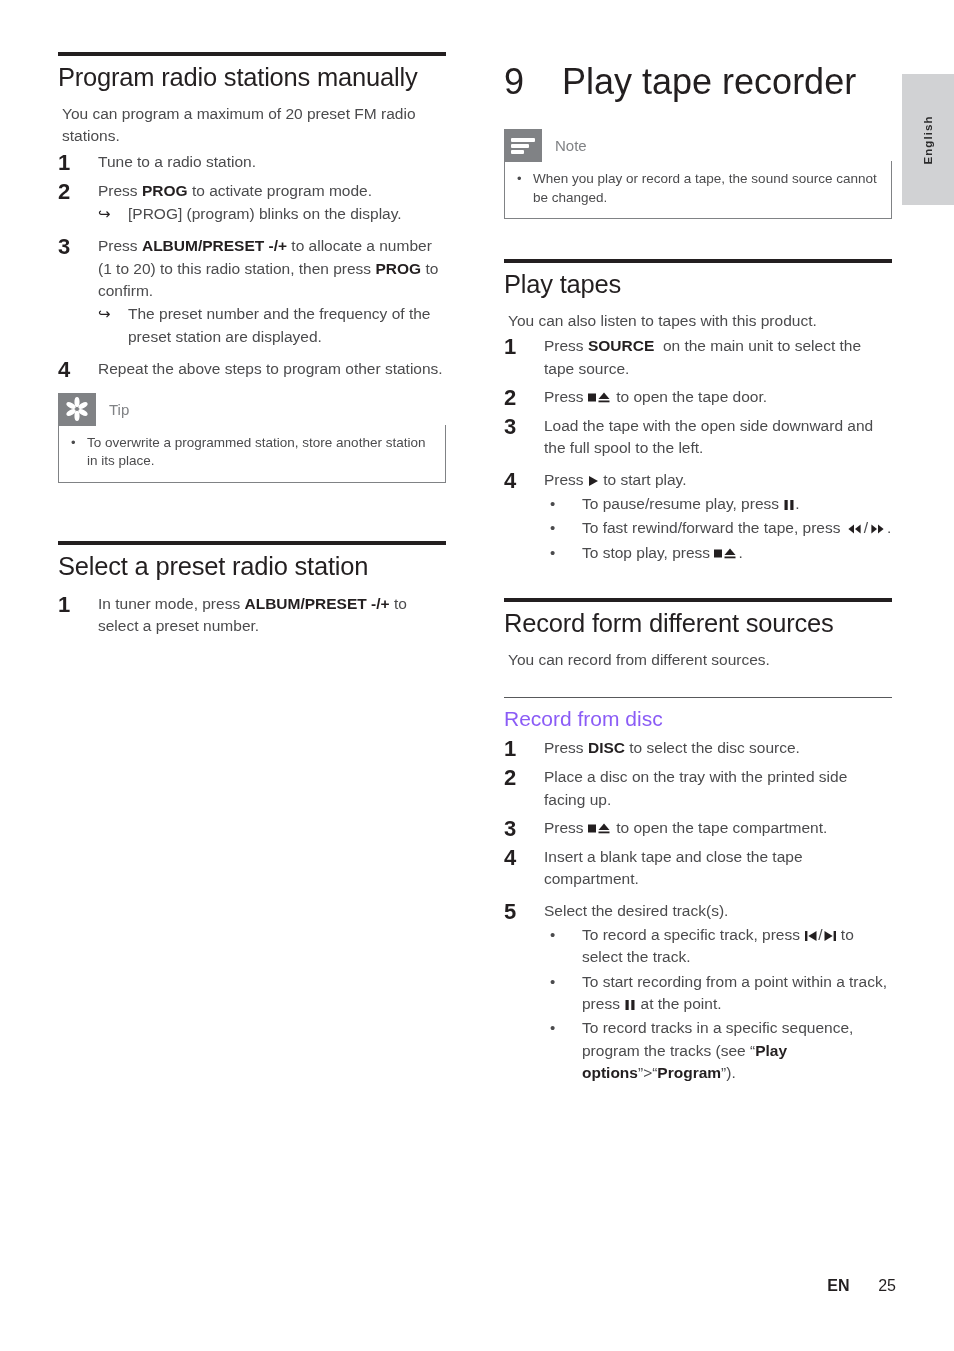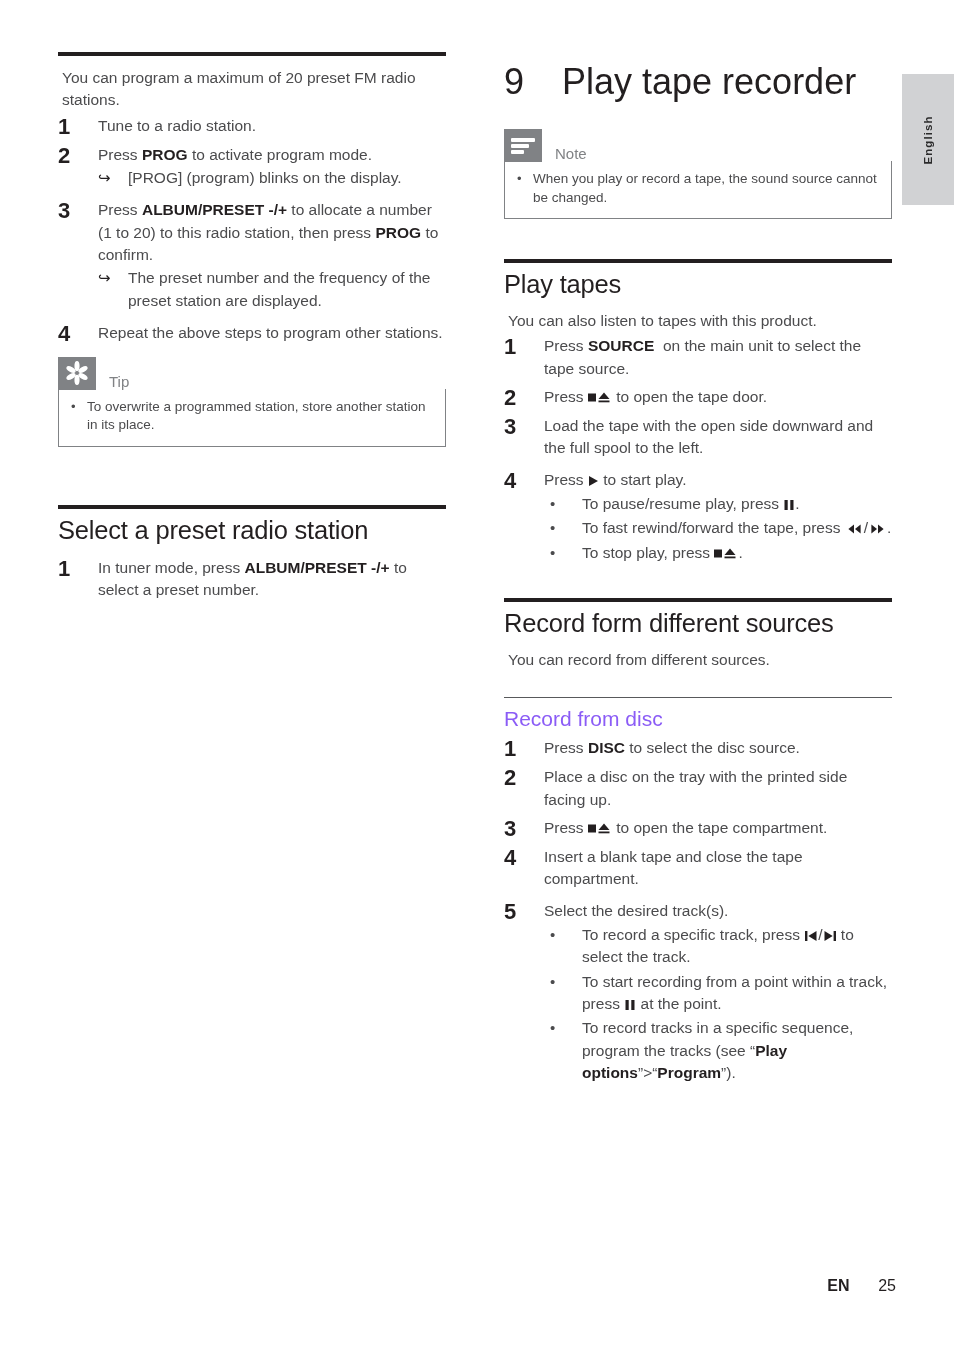"Program radio stations manually" h2.section { html: none -> <h2>Program radio stations manually</h2> }
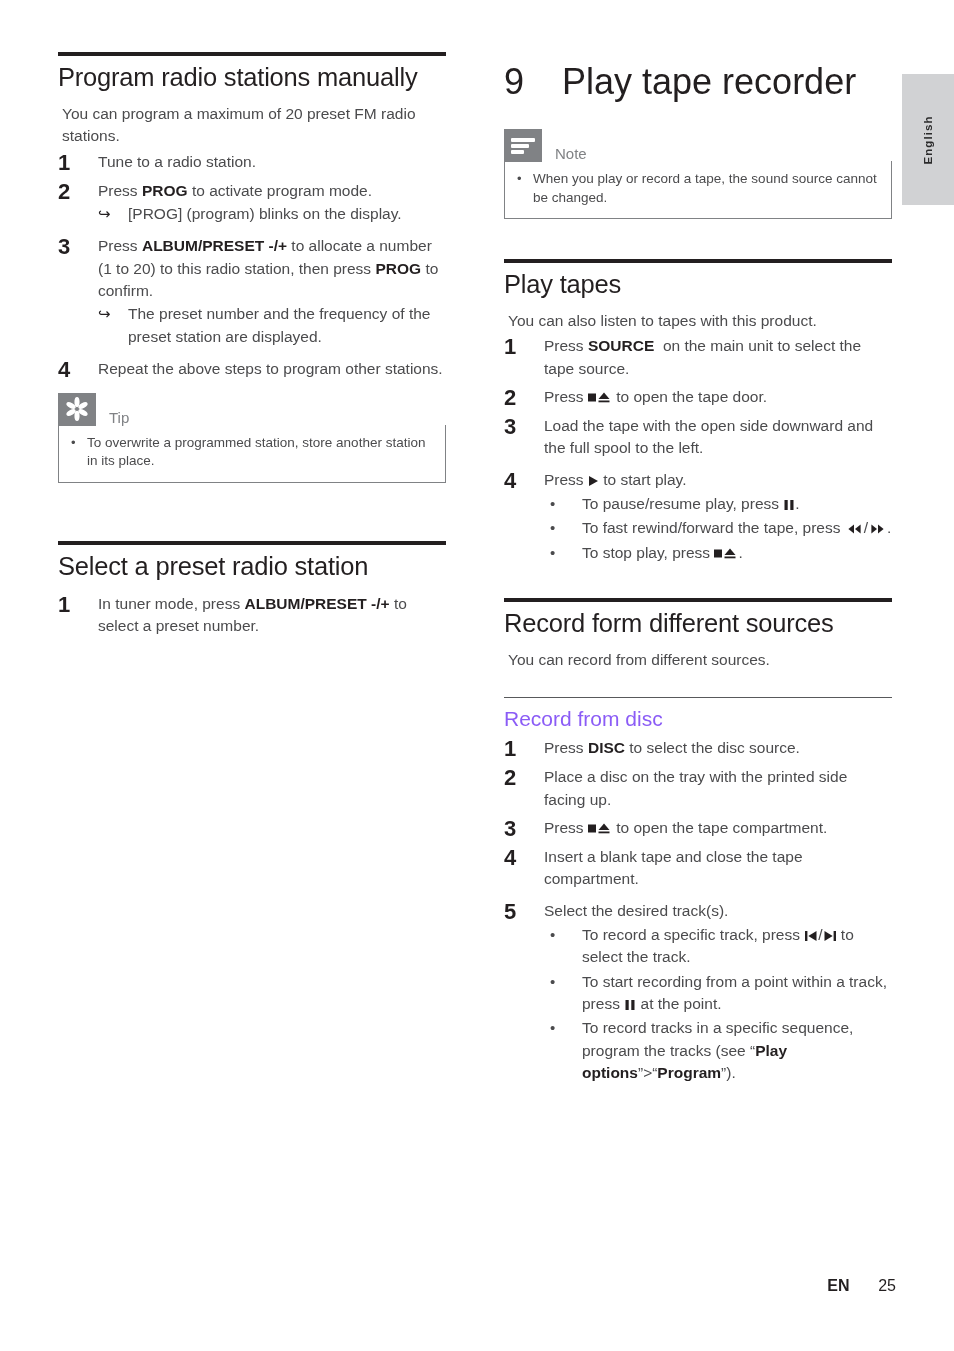"Note" .callout-head { align-items: flex-end -> center }
